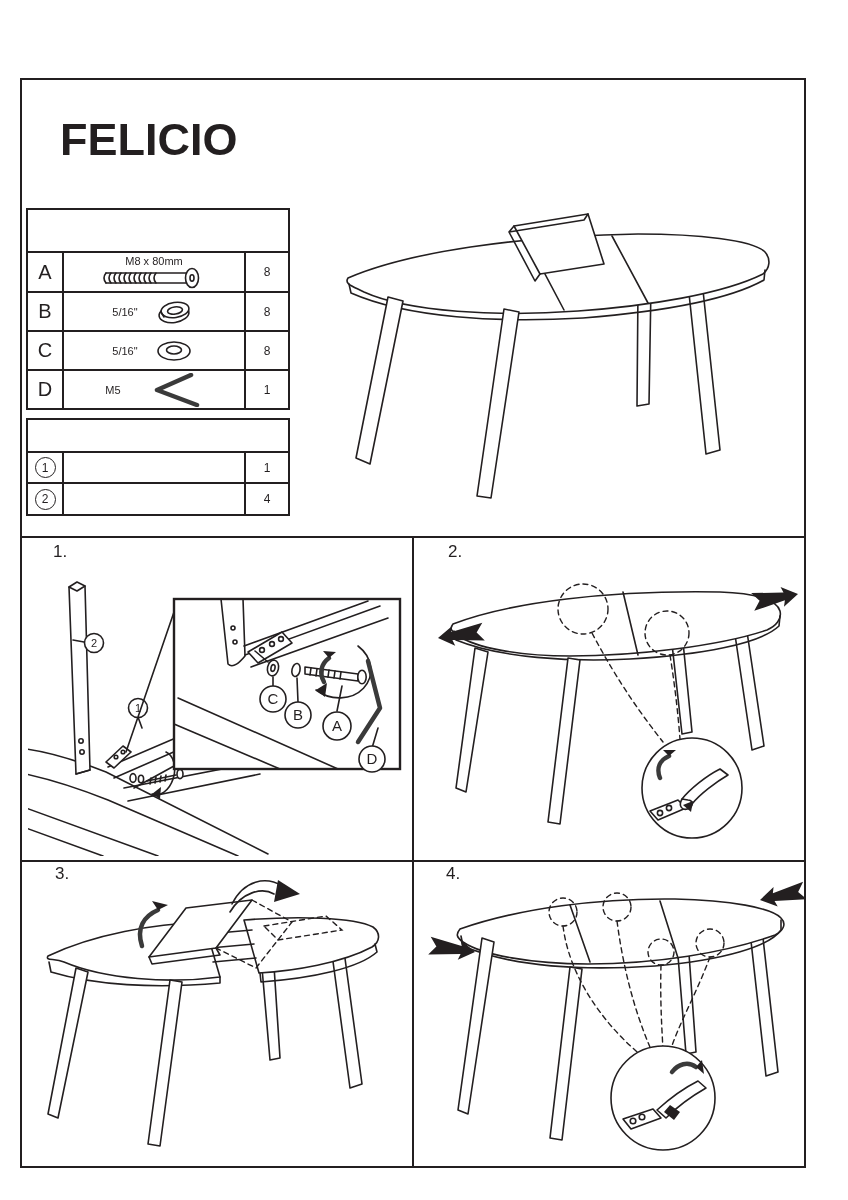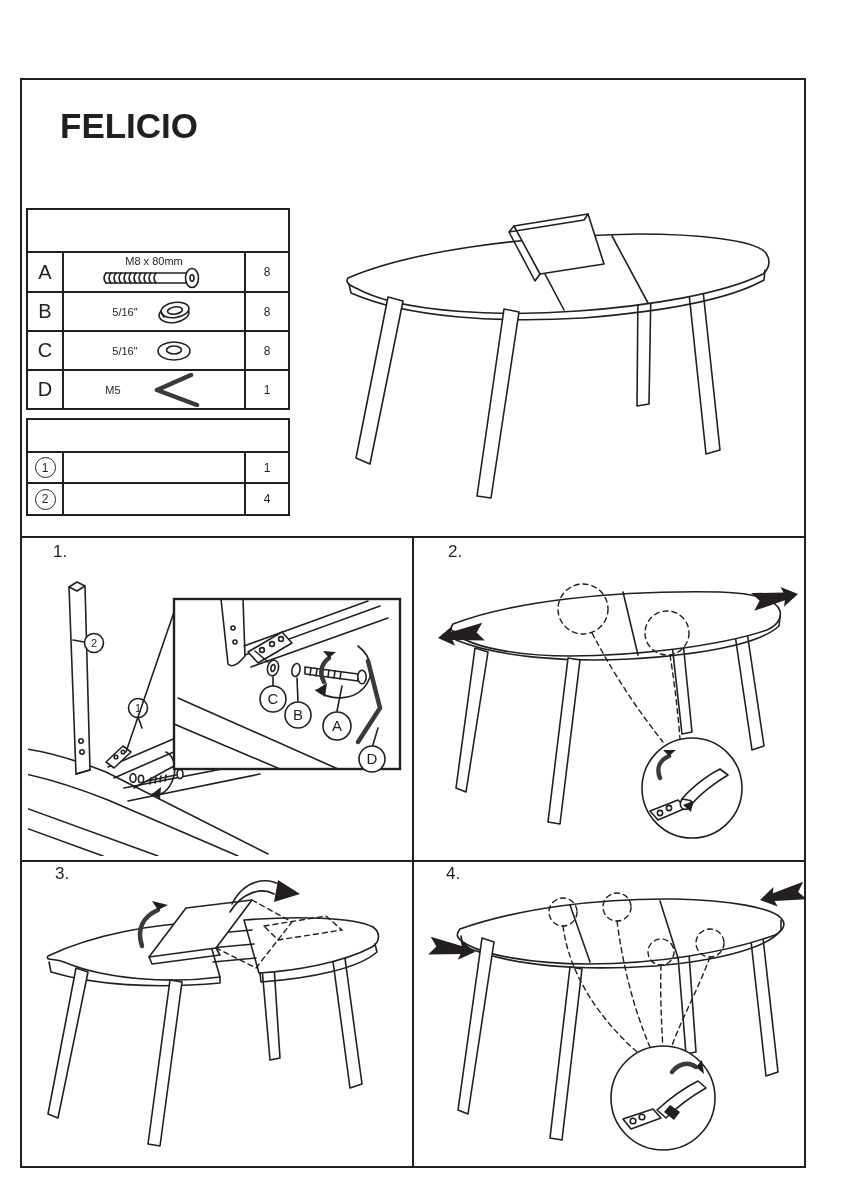"FELICIO" .title { font-size: 35px -> 45px; top: 106px -> 114px }
